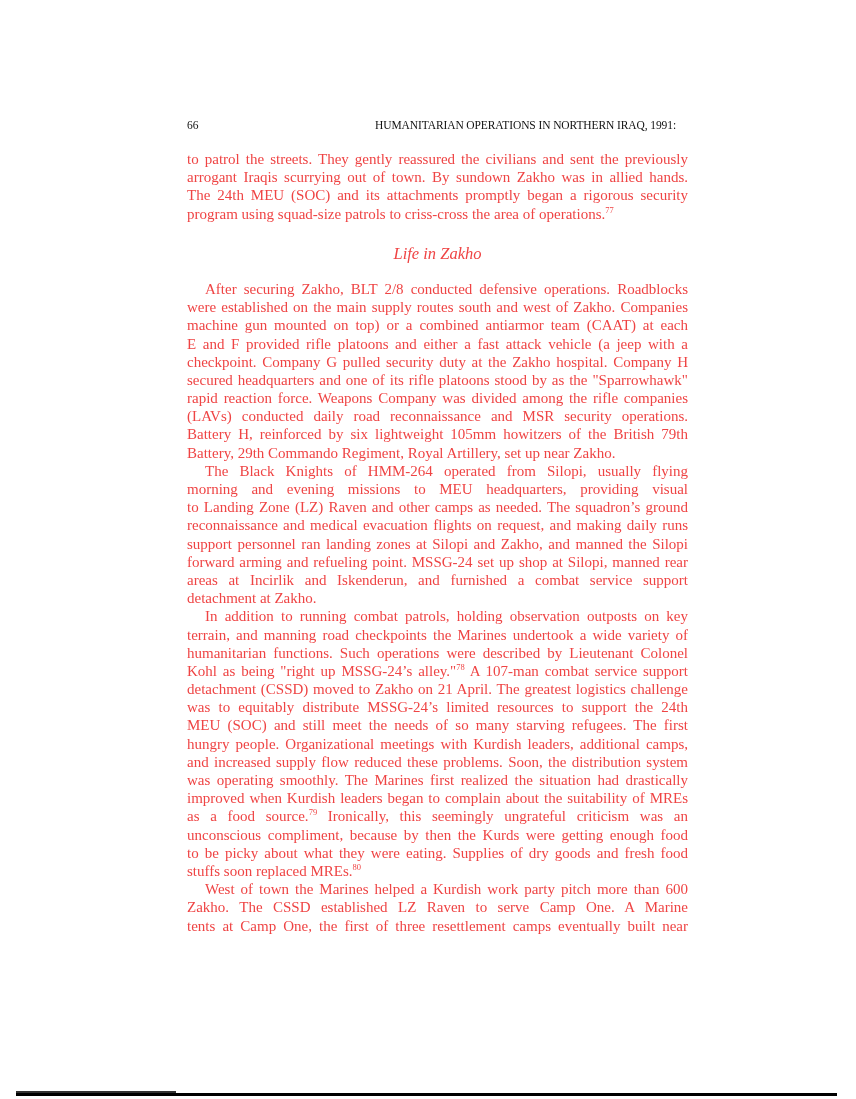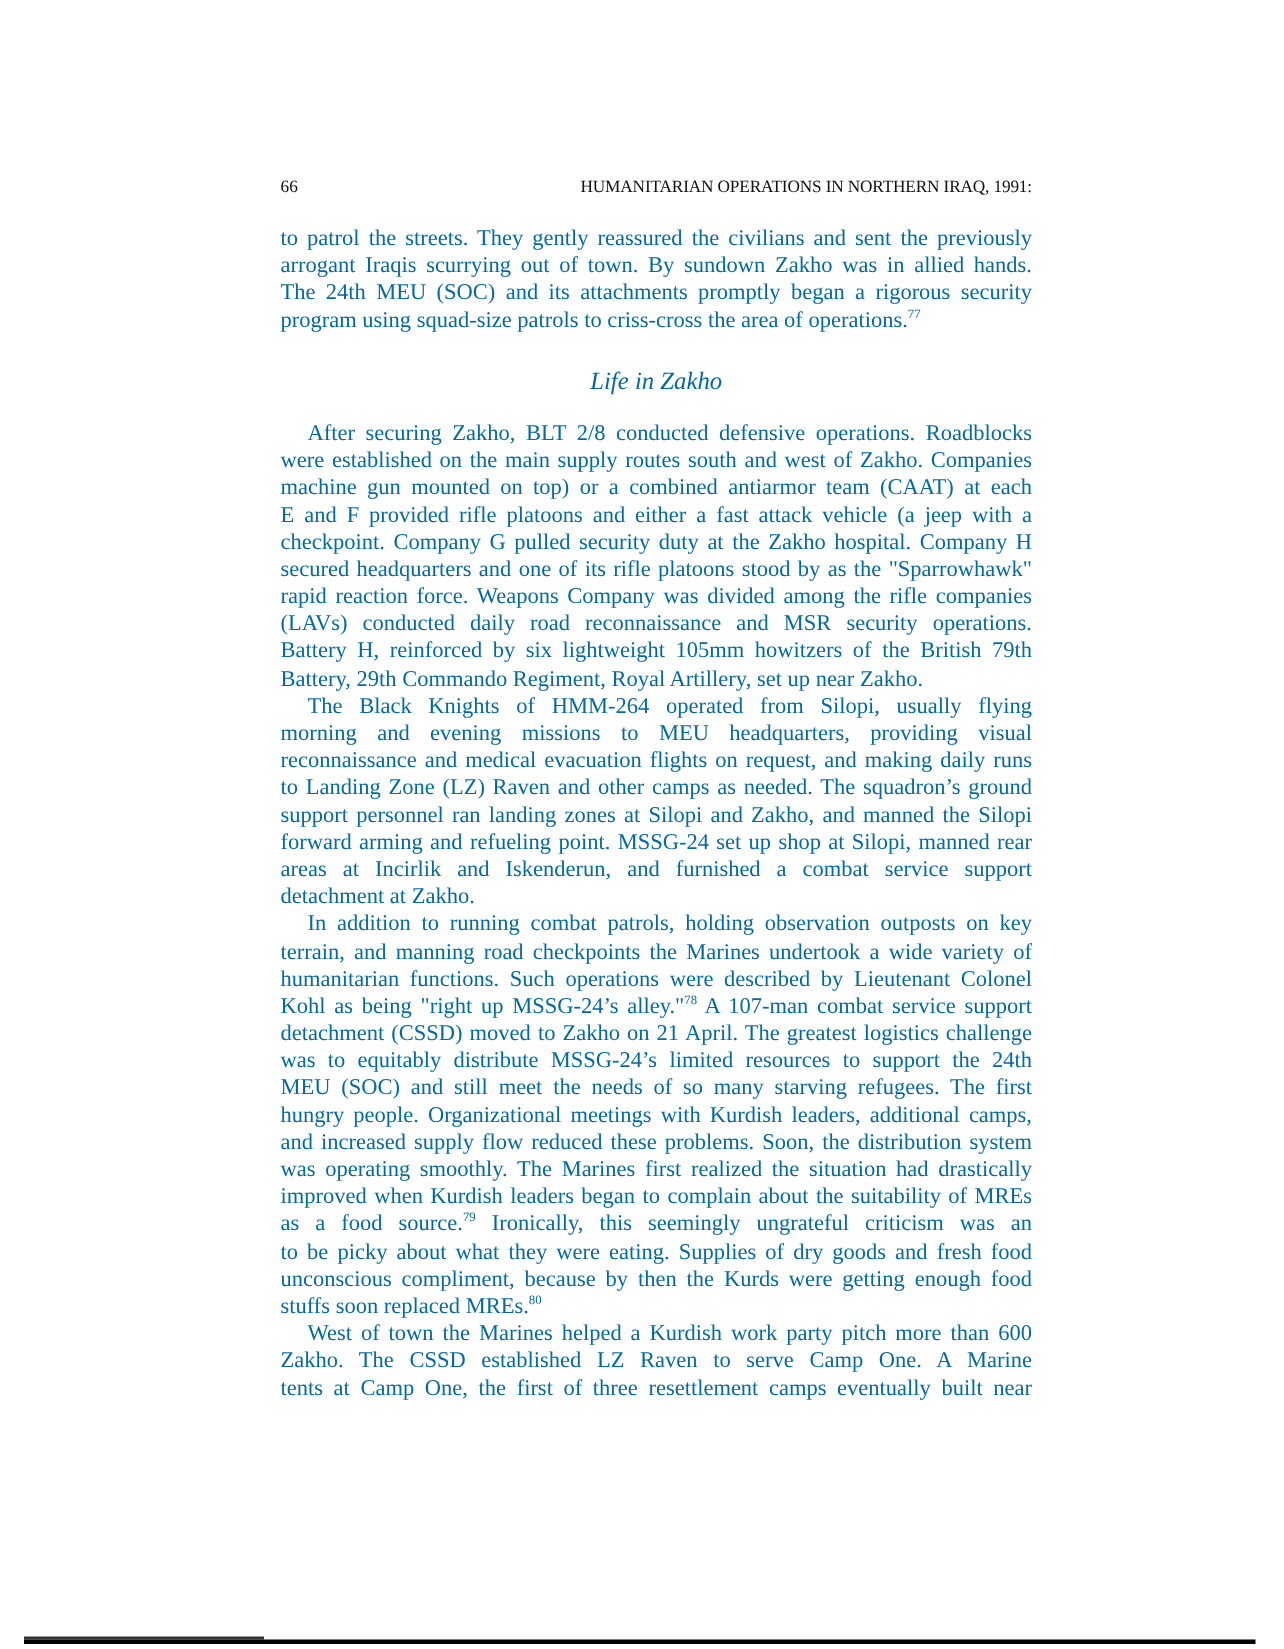"HUMANITARIAN OPERATIONS IN NORTHERN" .running-head .title { right: 0 -> 12px }
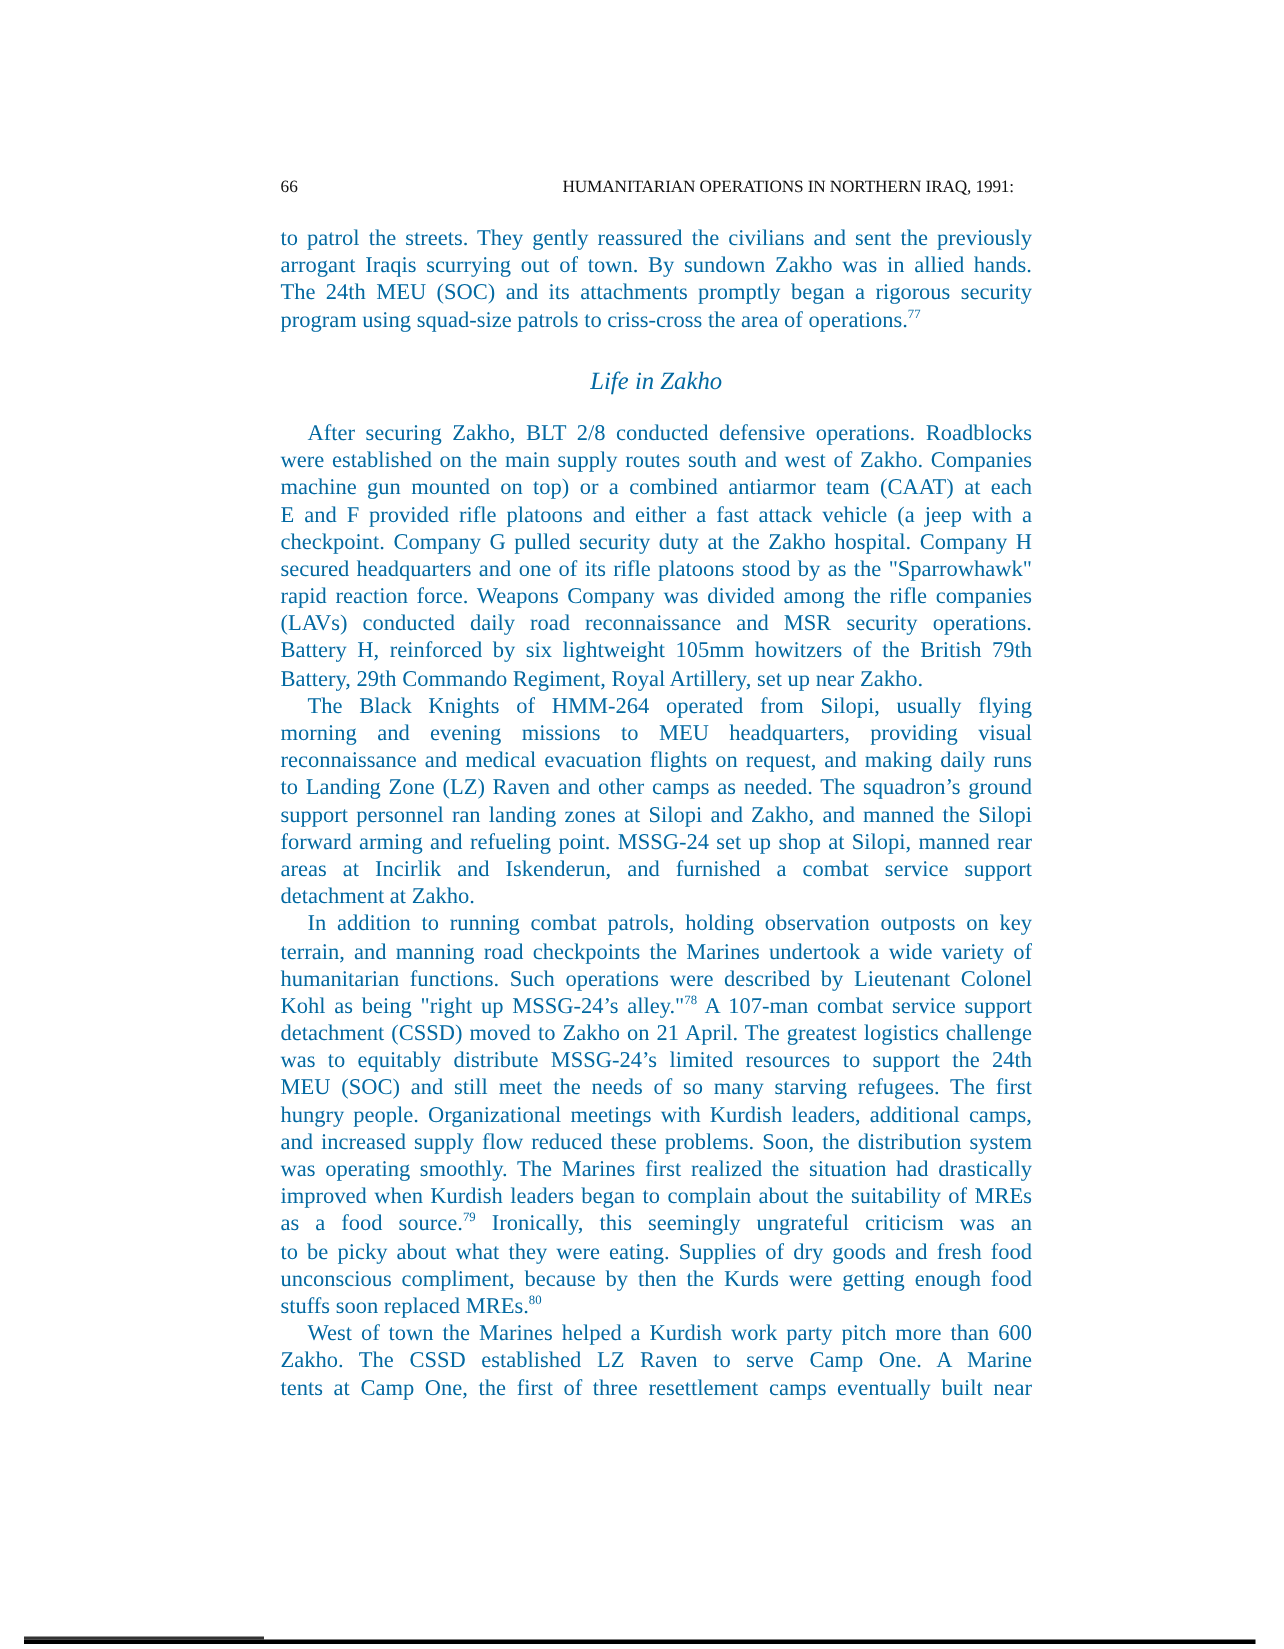"to patrol the streets. They" .body-text { color: #0369a1 -> #ef4444 }
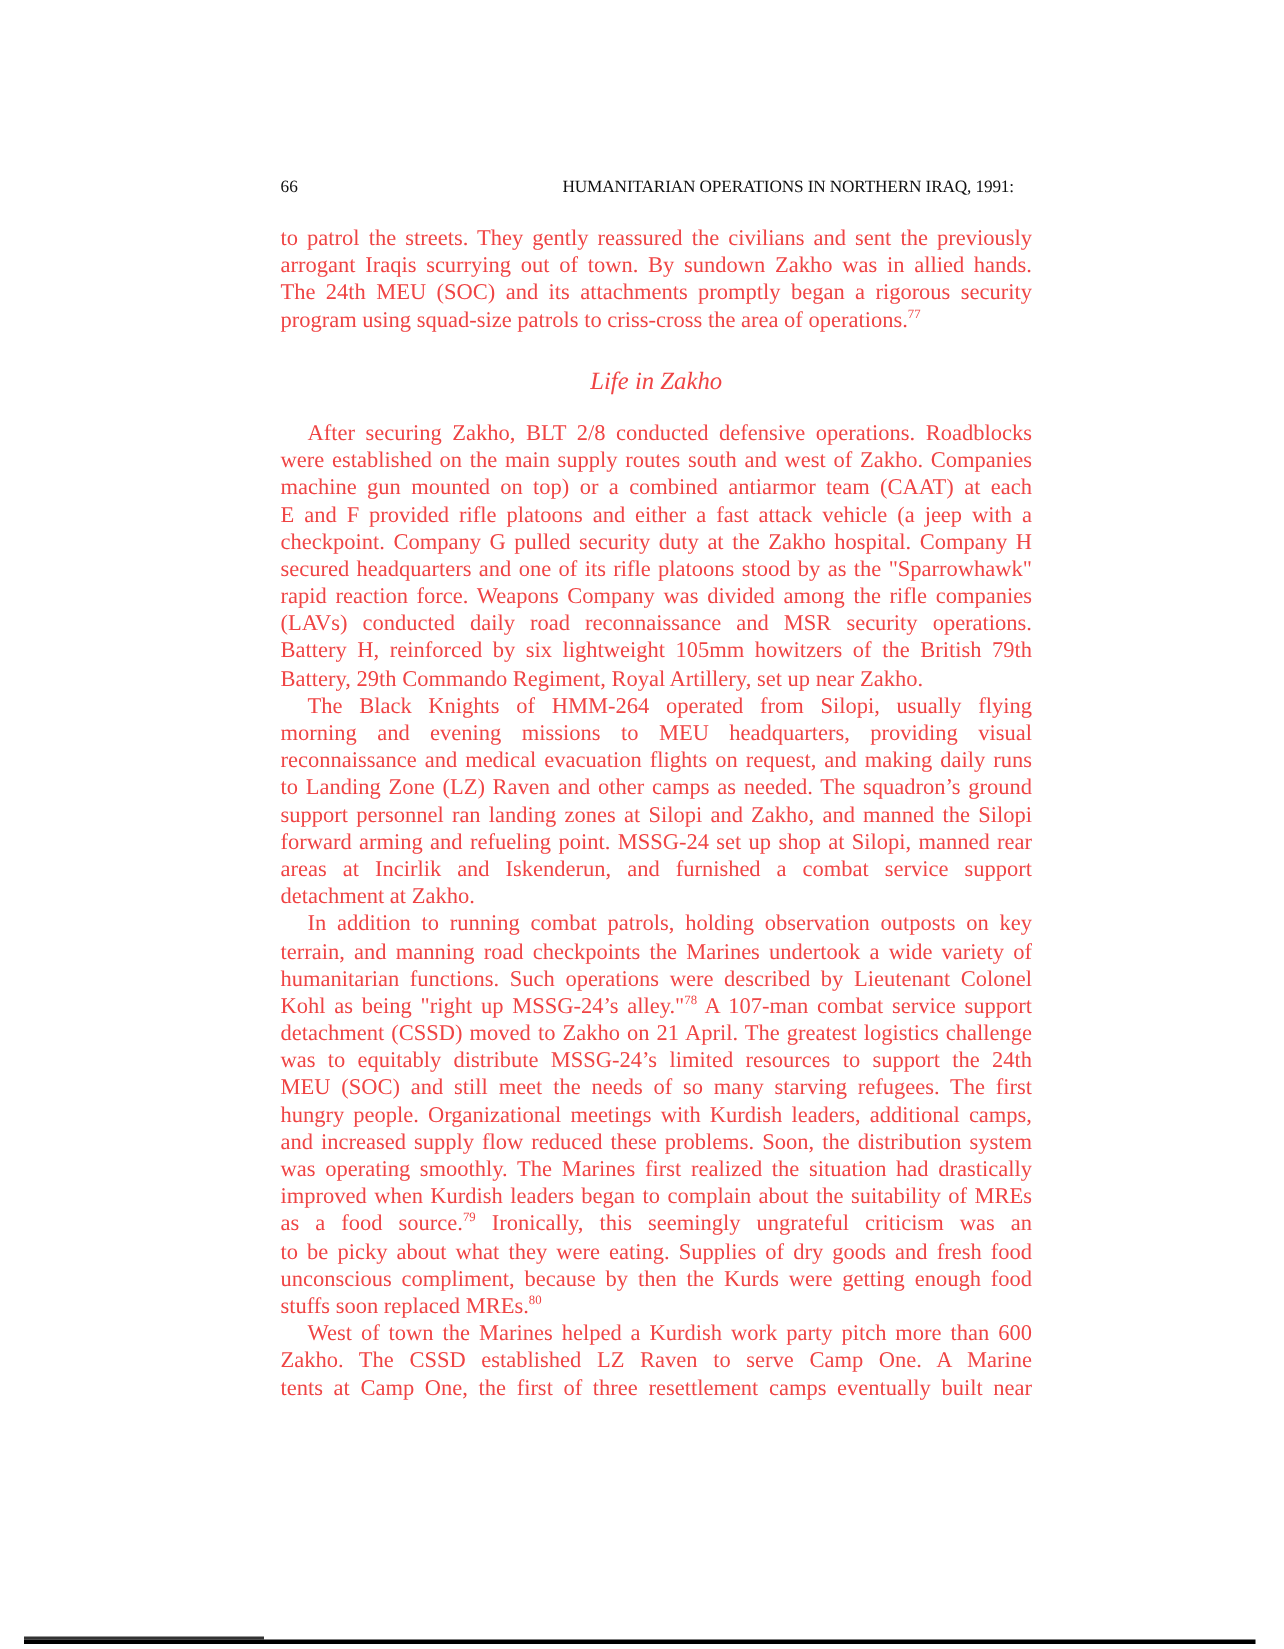"reconnaissance and medical evacuation" span.line { order: before "to Landing Zone (LZ) Raven" -> after "to Landing Zone (LZ) Raven" }
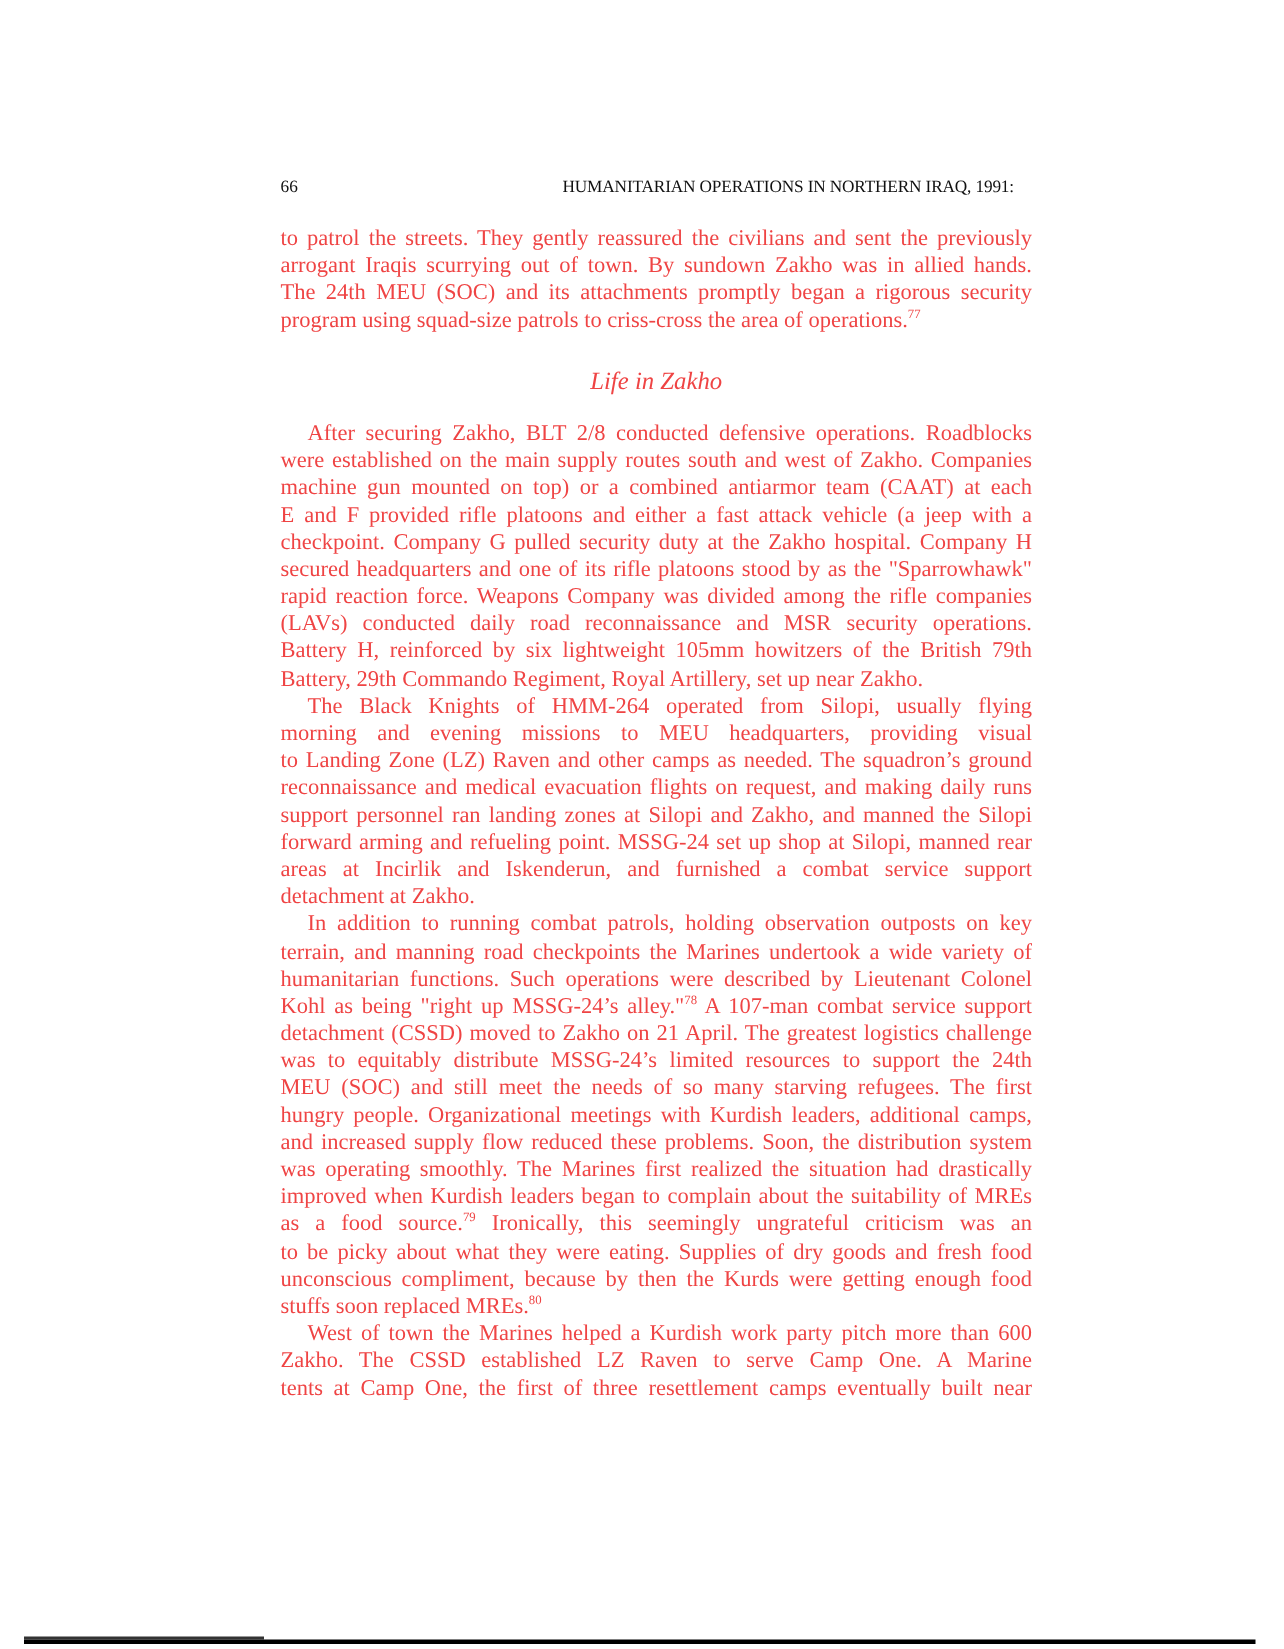"to be picky about what" span.line { order: before "unconscious compliment, because by then" -> after "unconscious compliment, because by then" }
